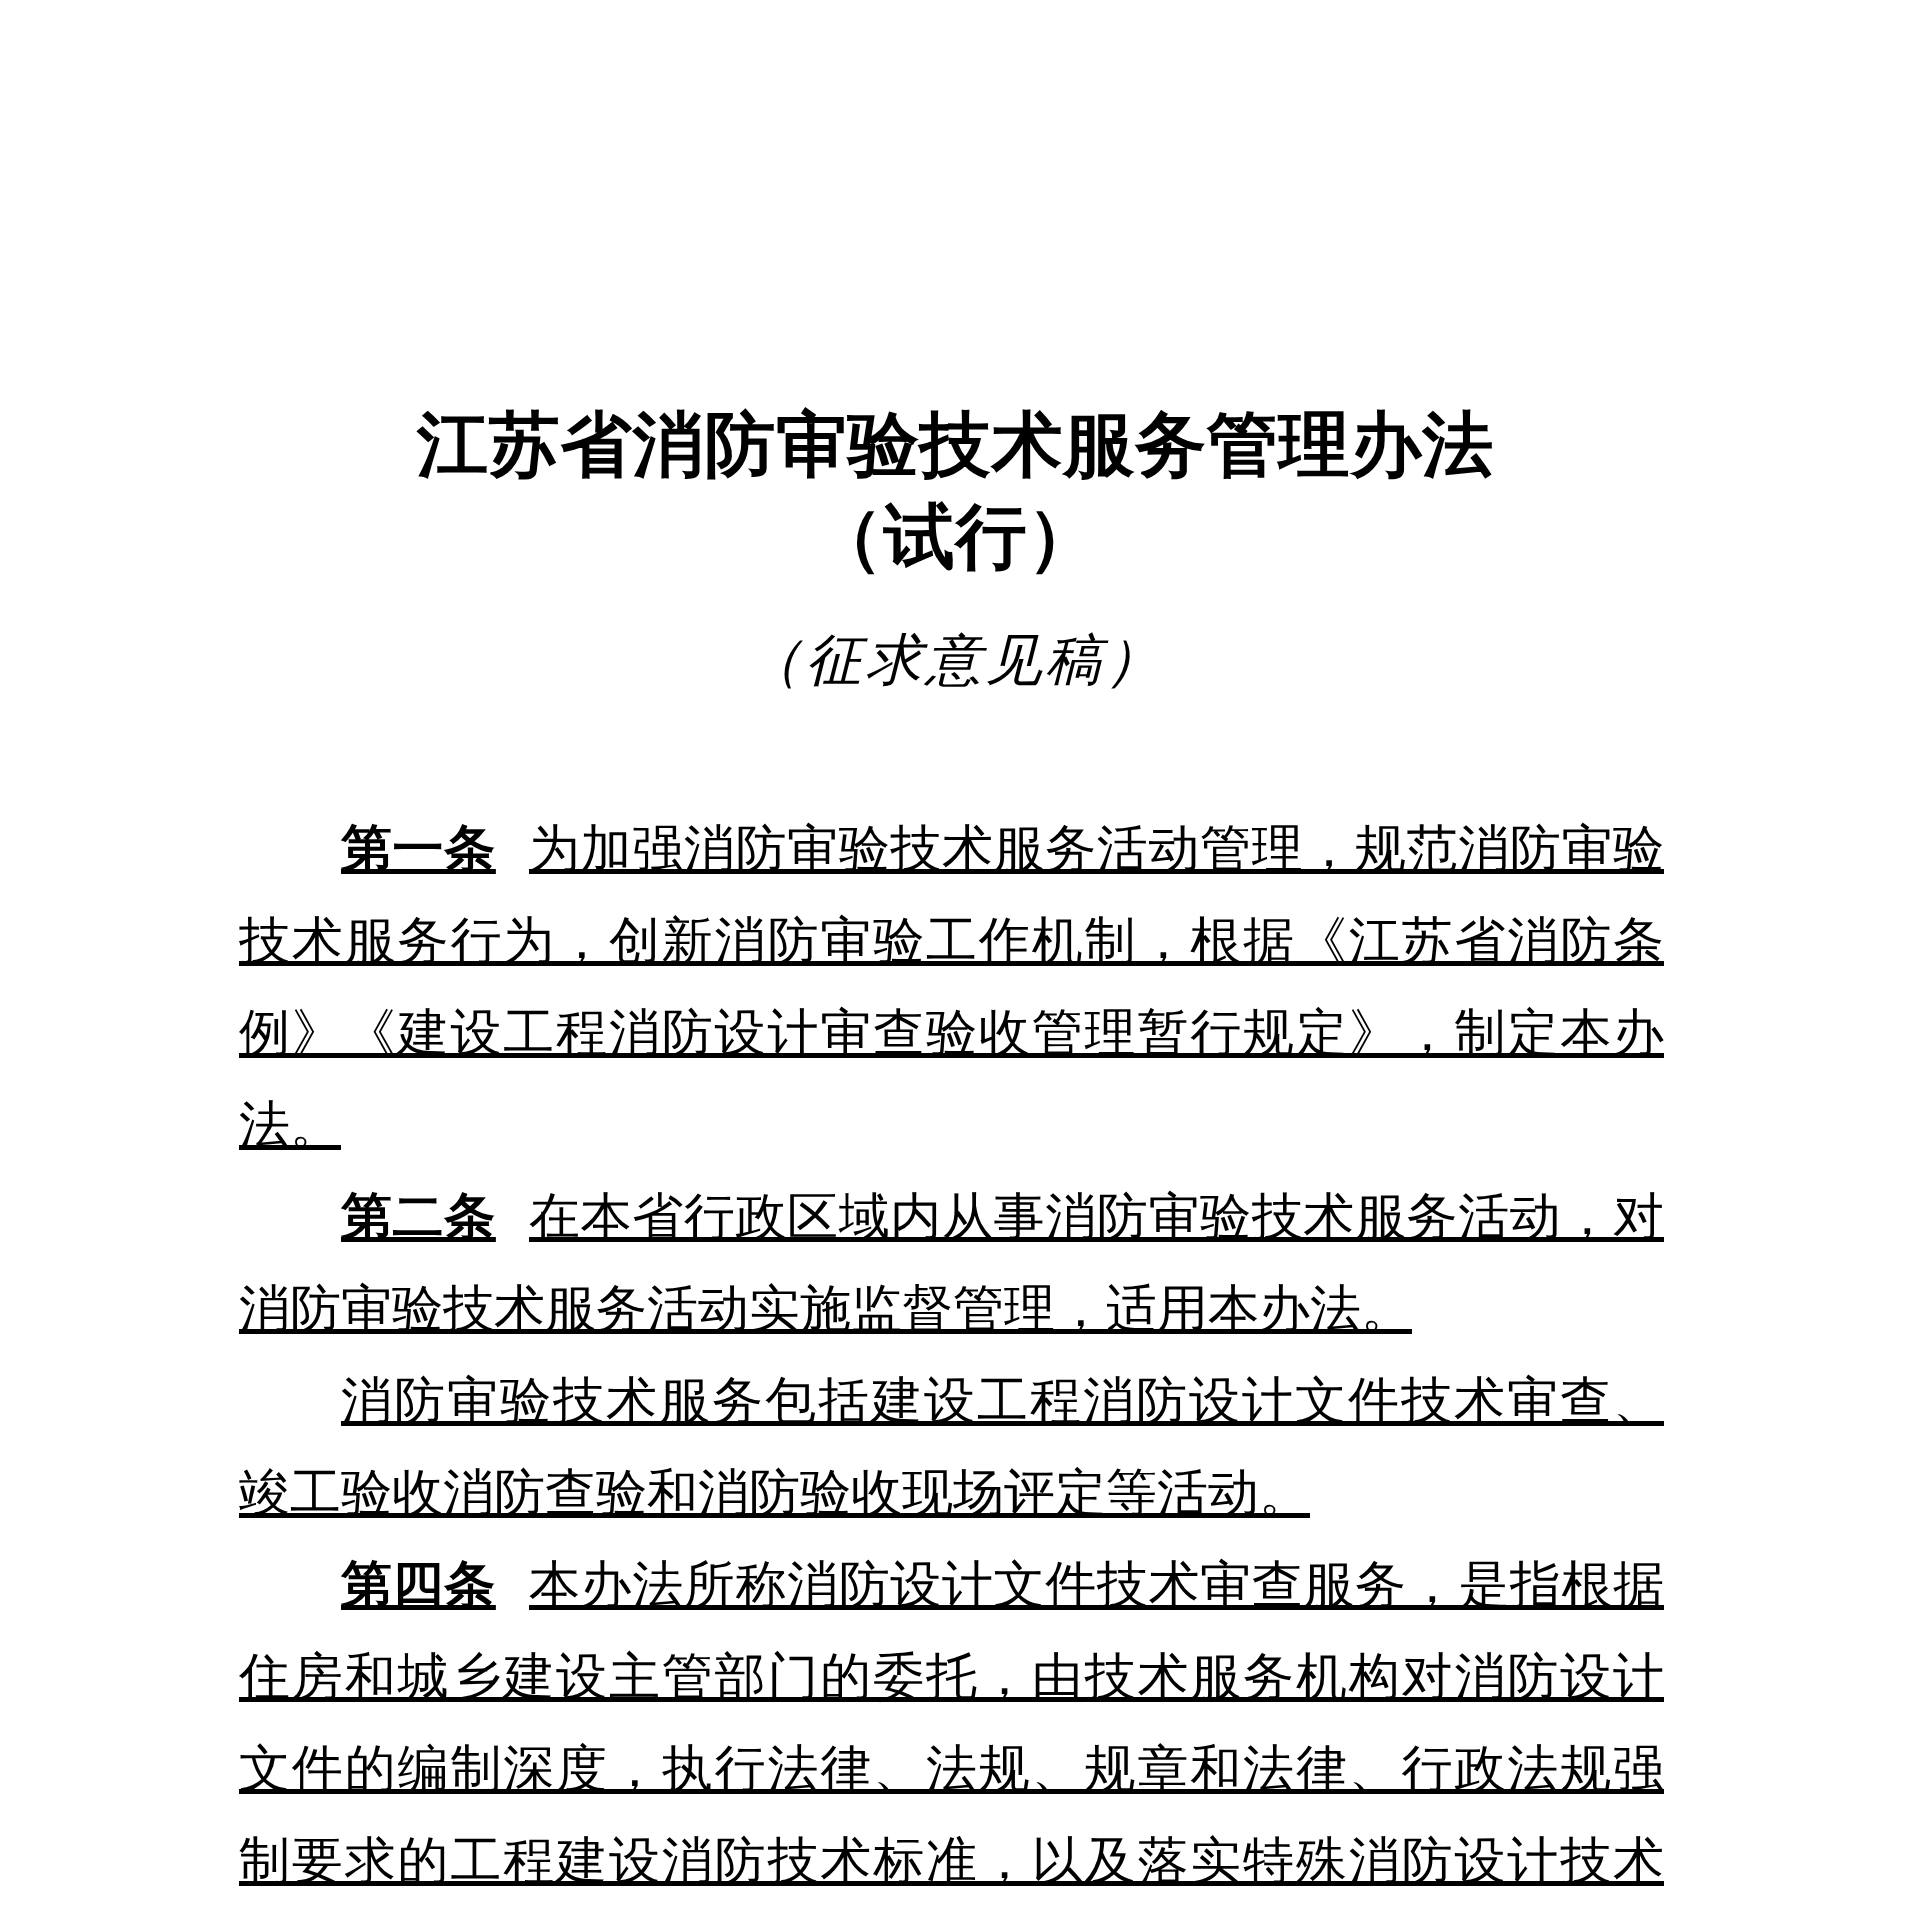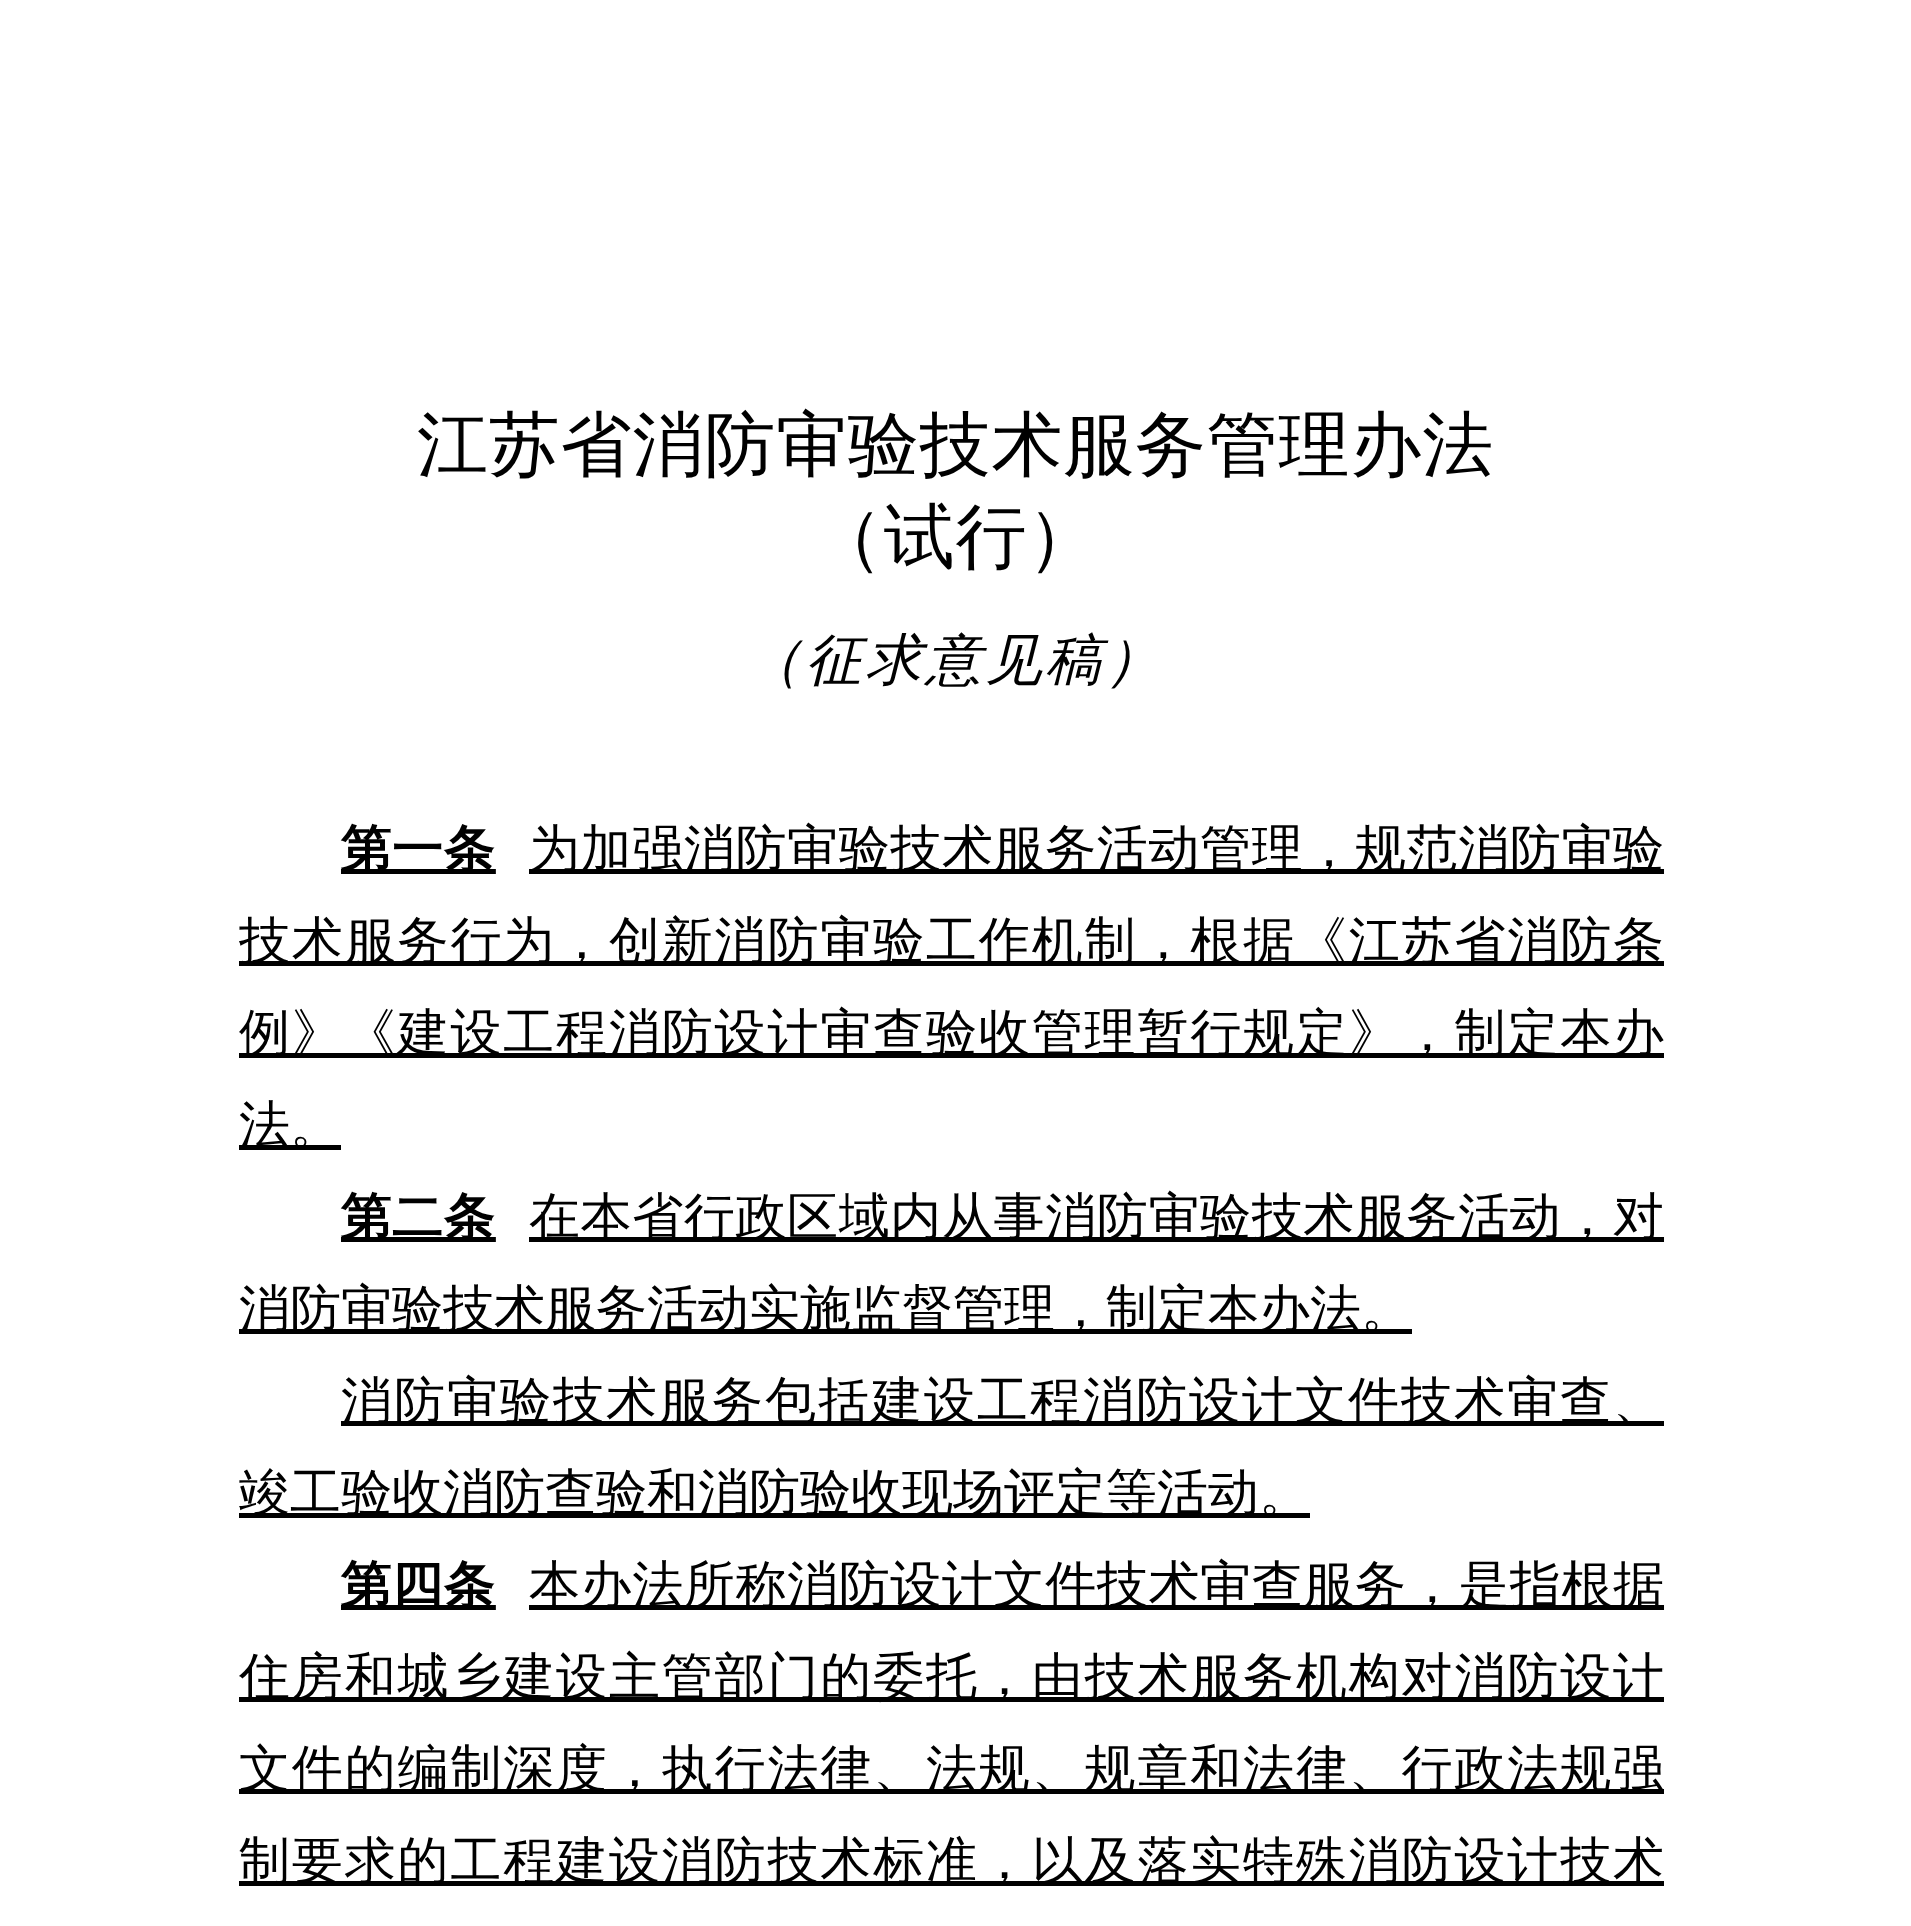"江苏省消防审验技术服务管理办法" .doc-title { font-weight: 400 -> 700 }
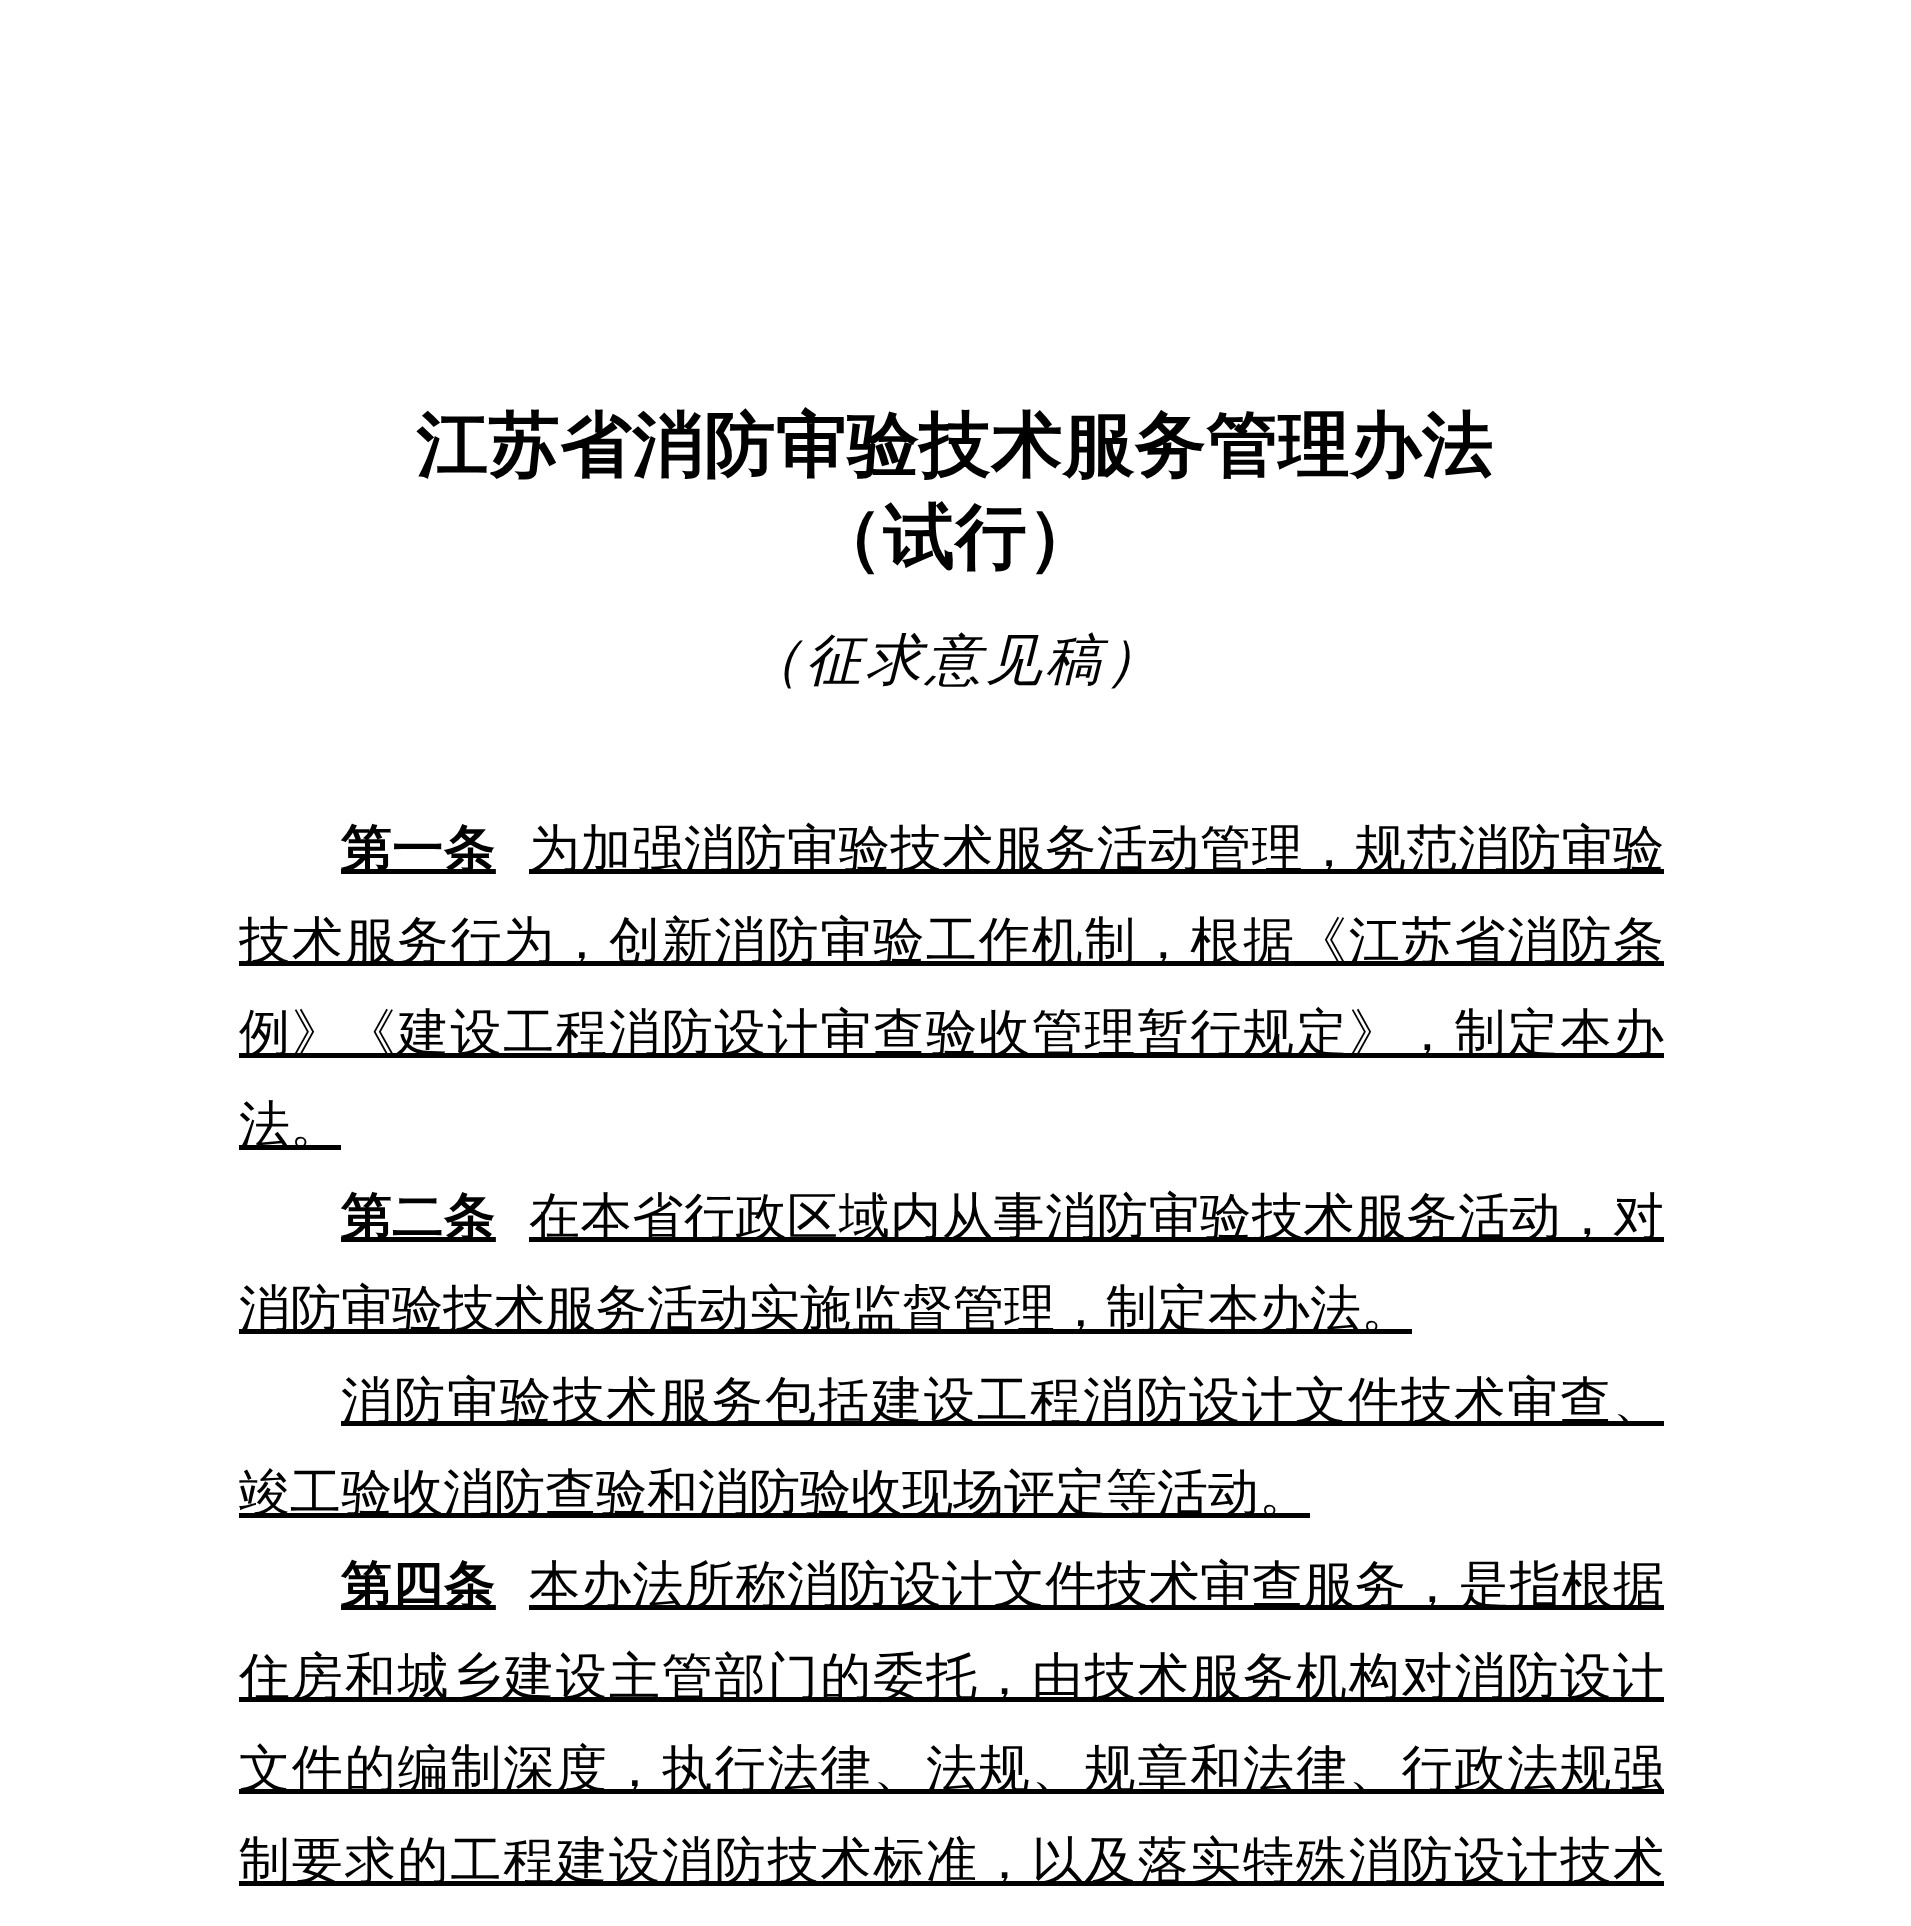"在本省行政区域内从事消防审验技术服务活动，对消防审验技术服务活动实施监督管理，制" span { text: 制定 -> 适用 }
